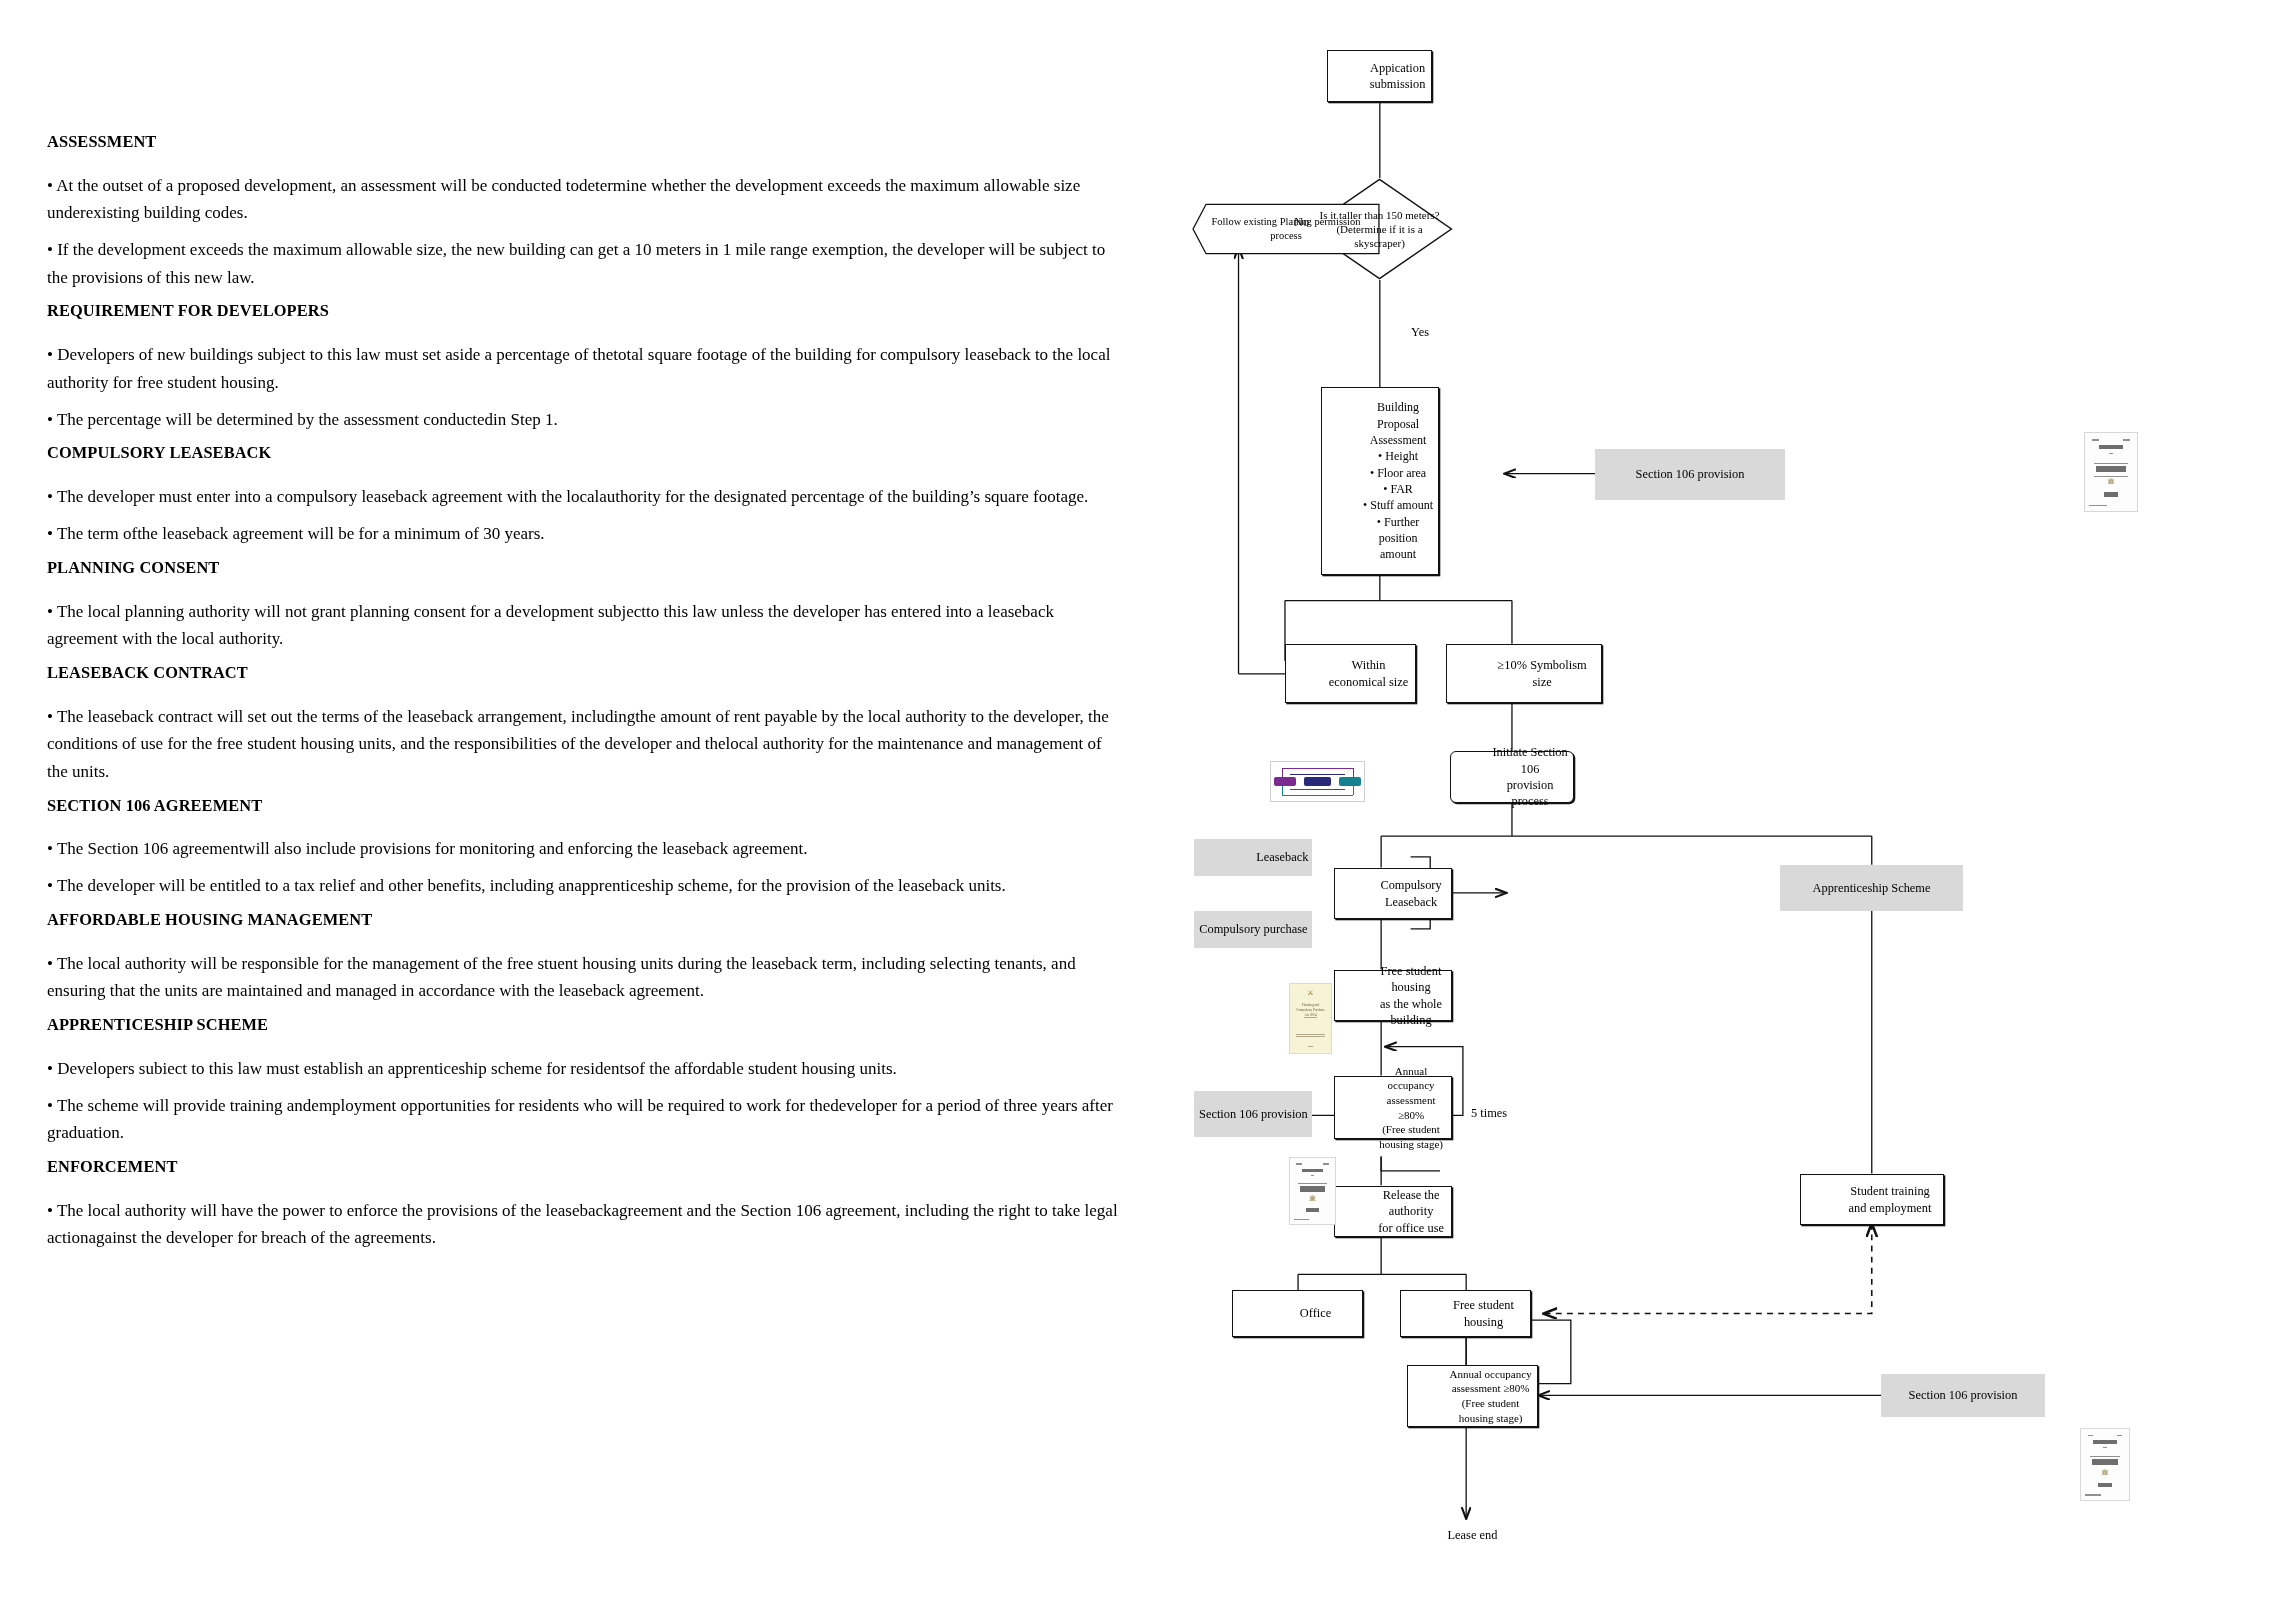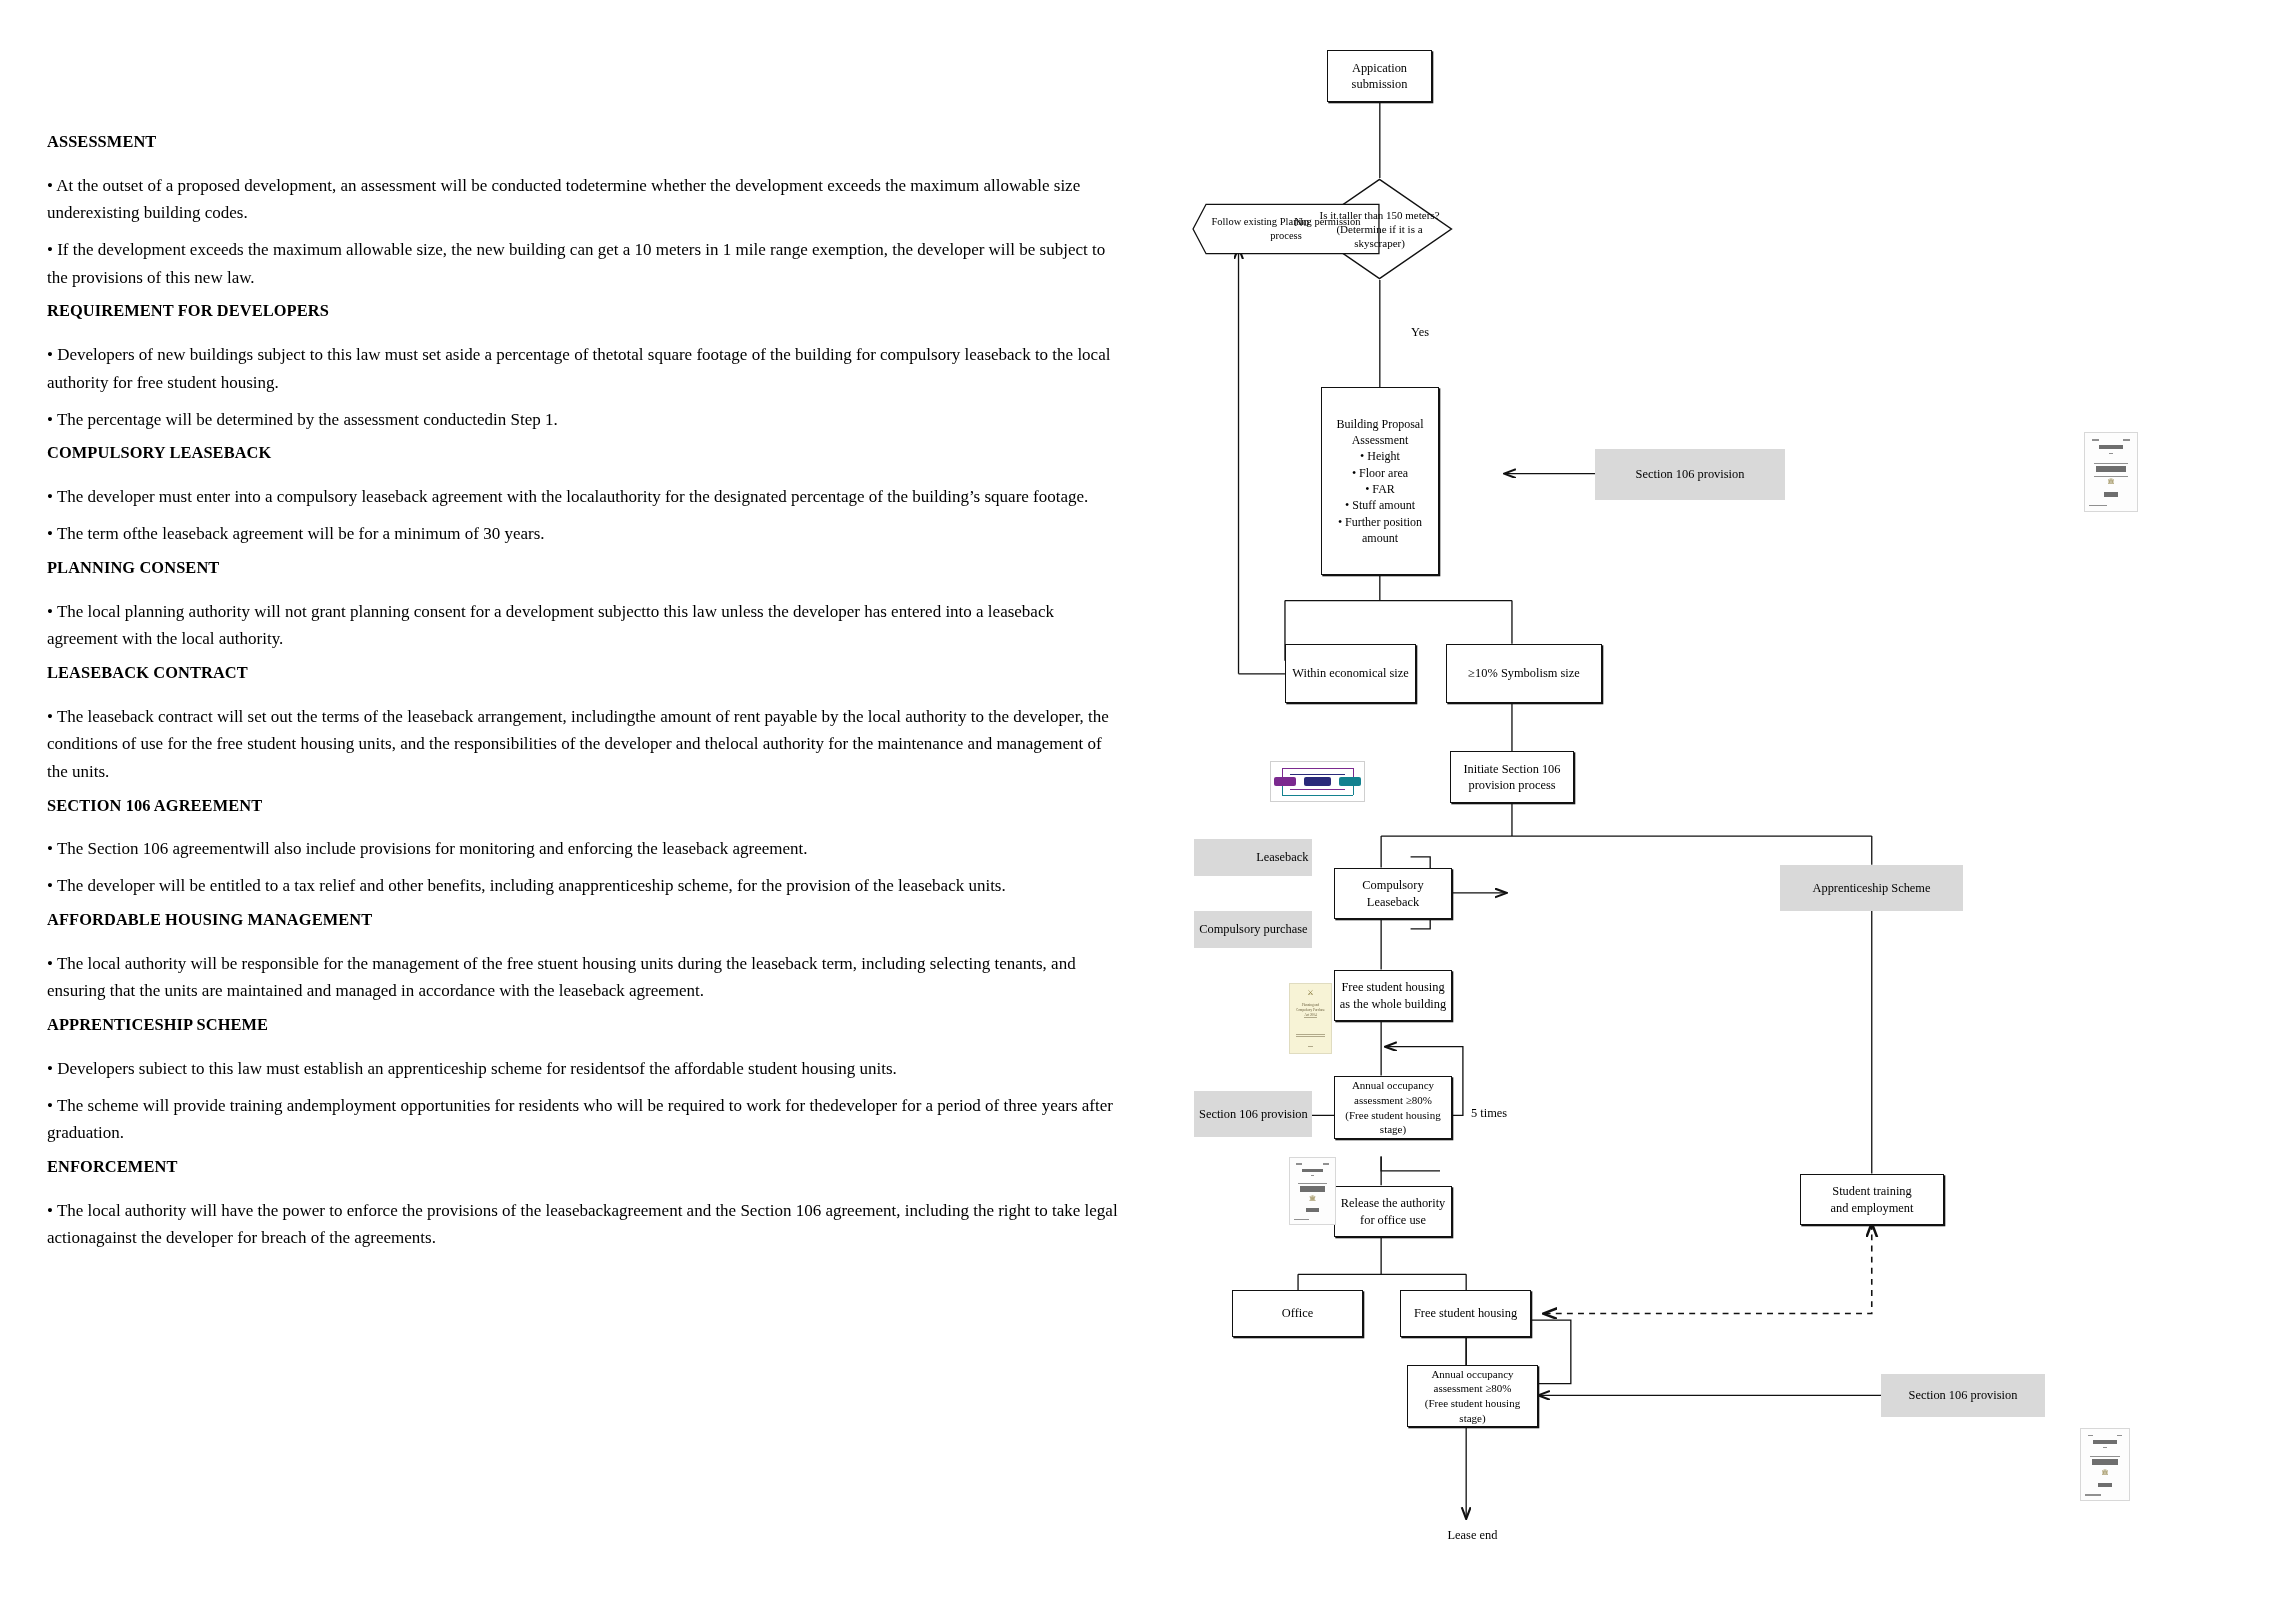"Appication submission" .node.shadowed { padding-left: none -> 40px }
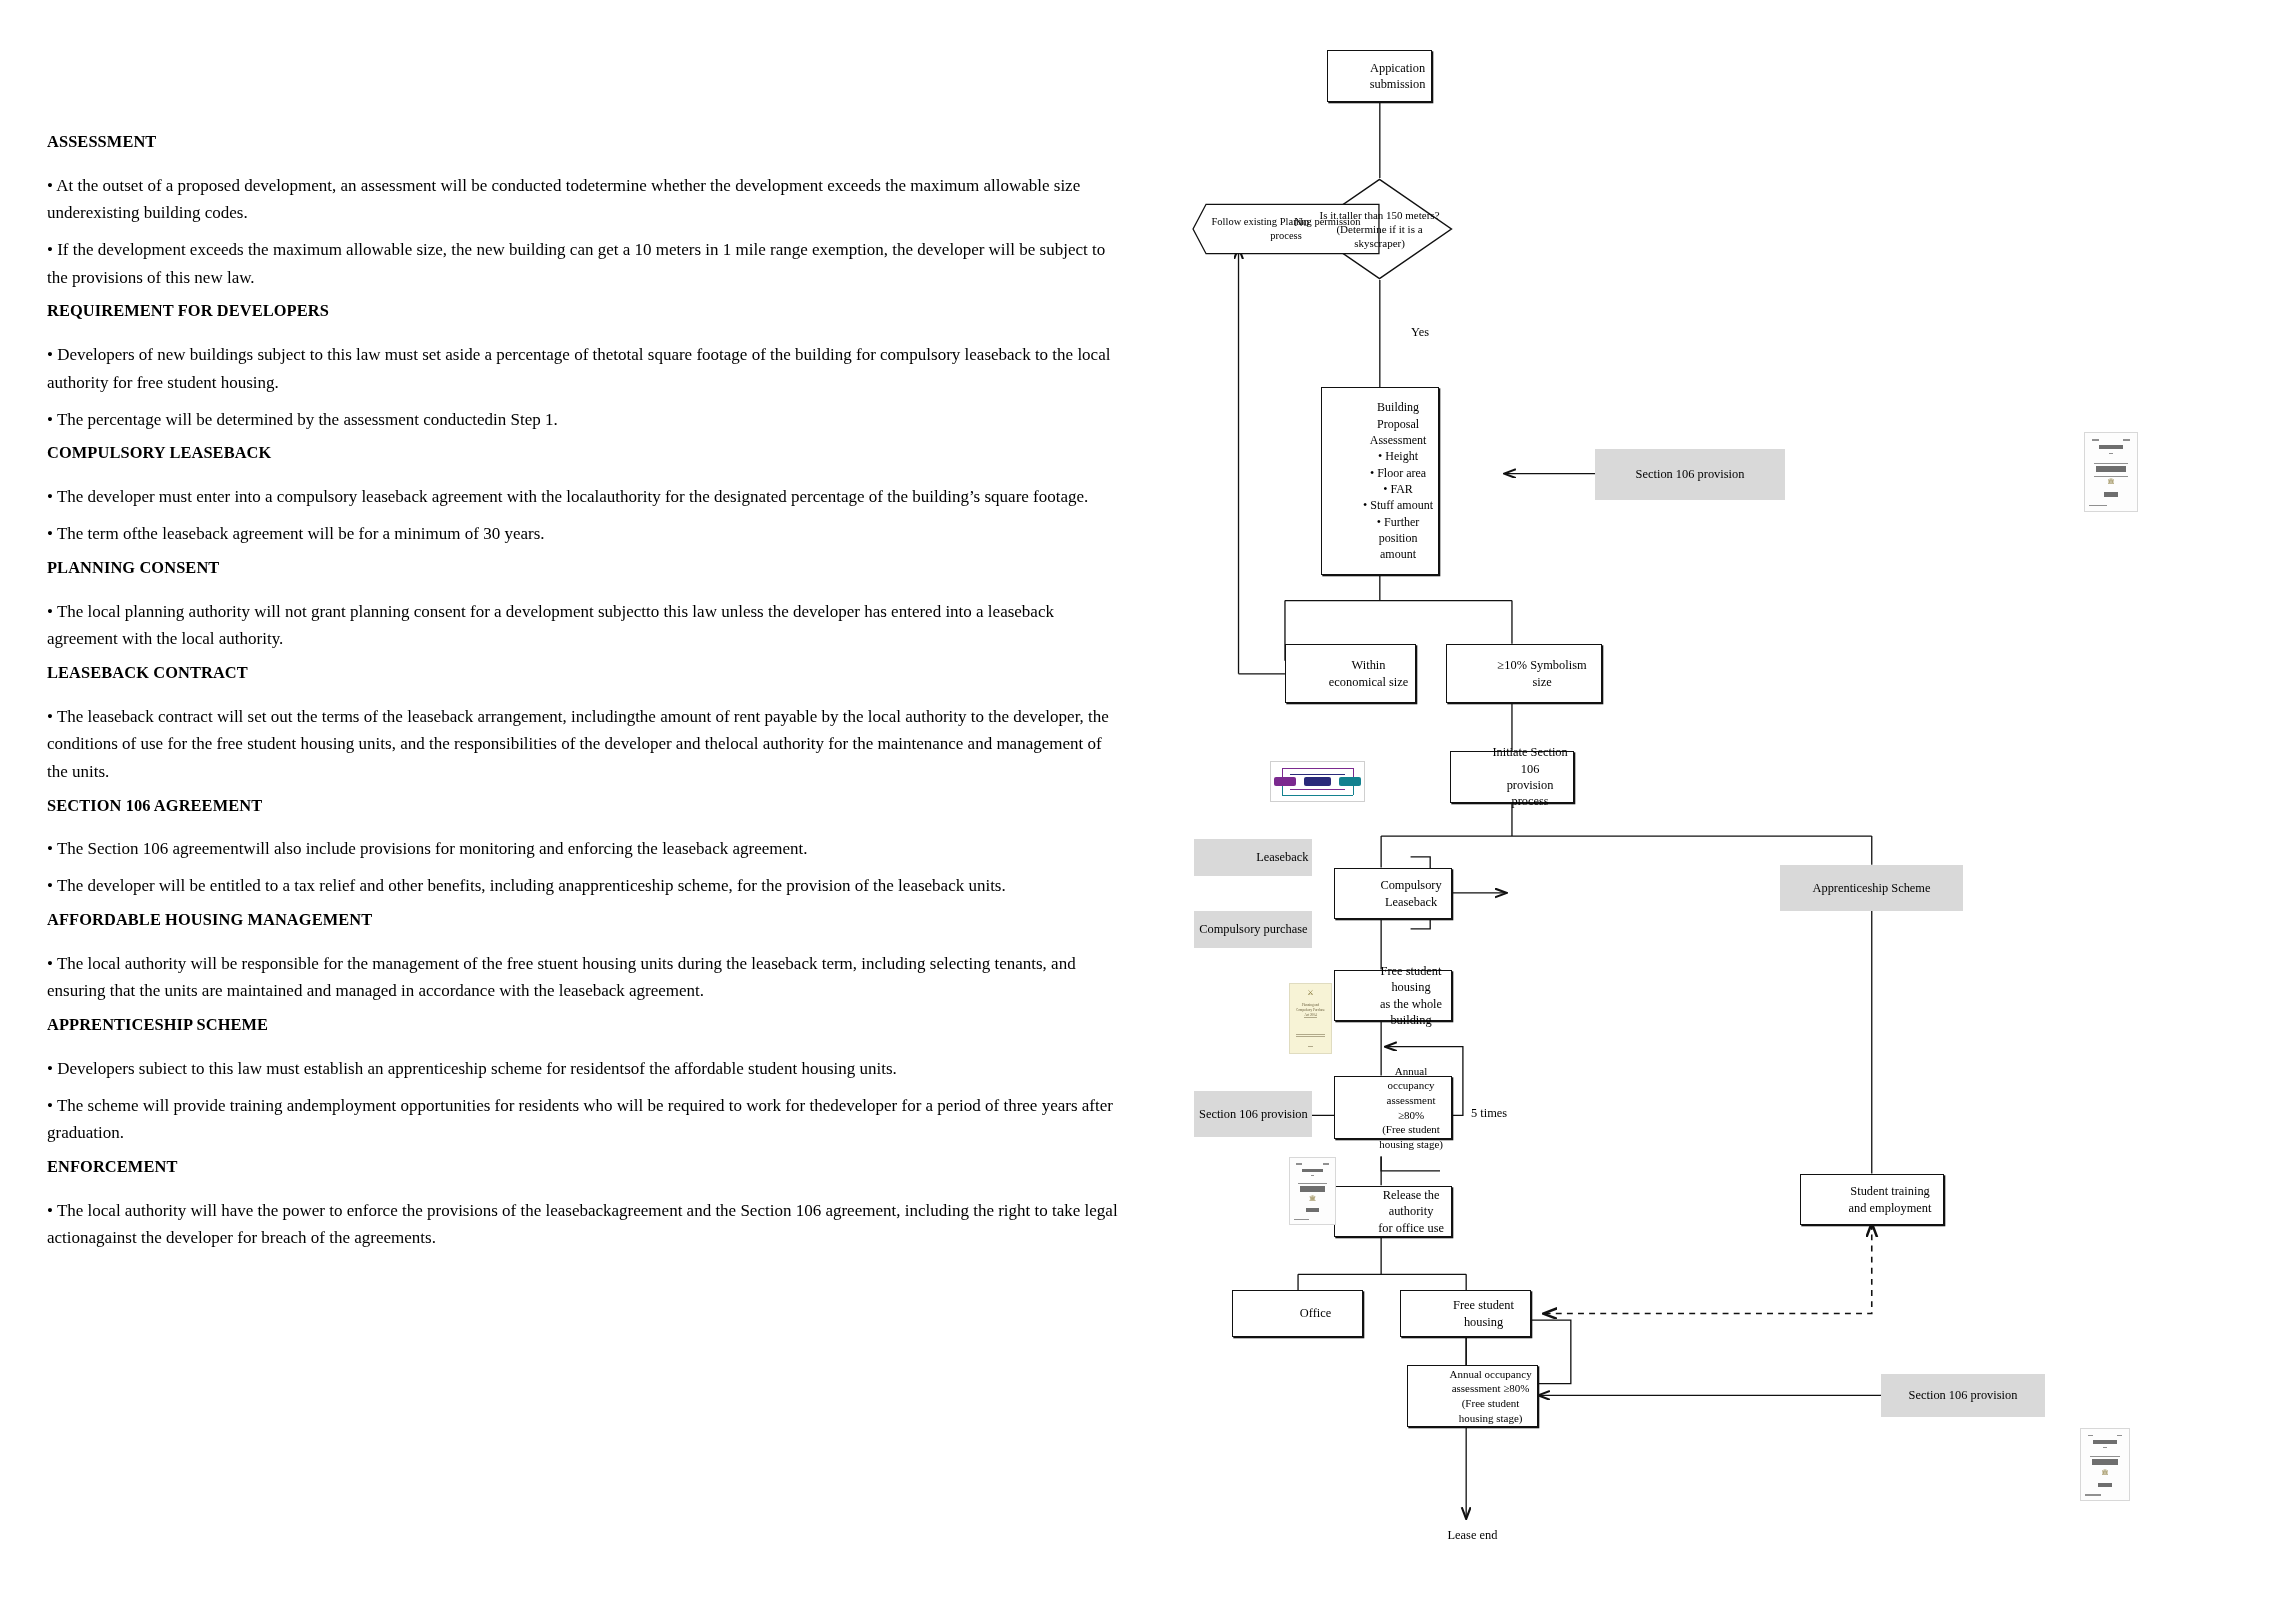"Initiate Section 106" div.node { border-radius: none -> 6px }
